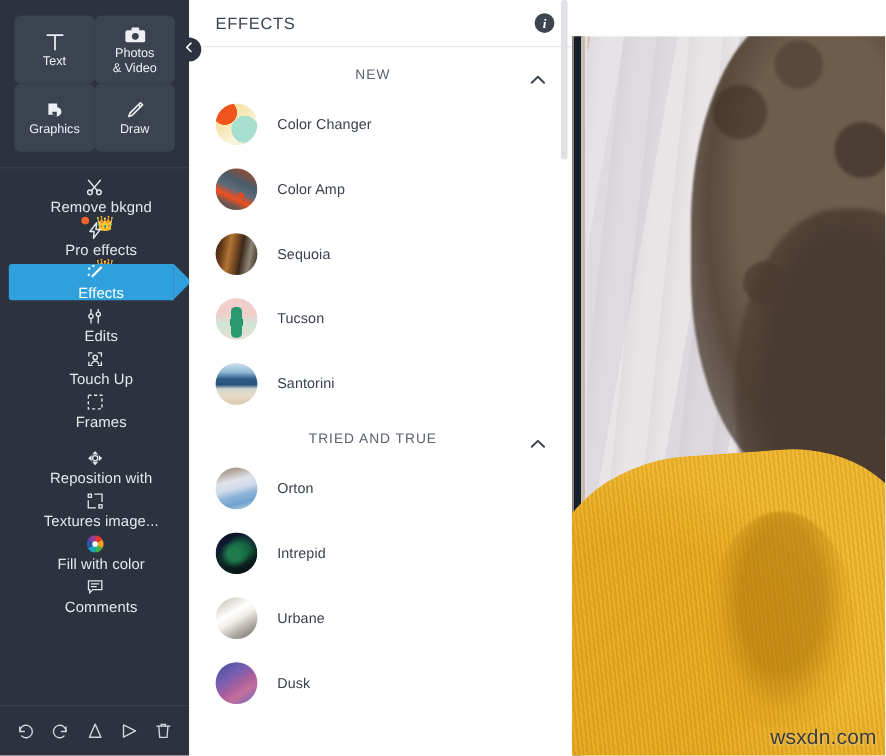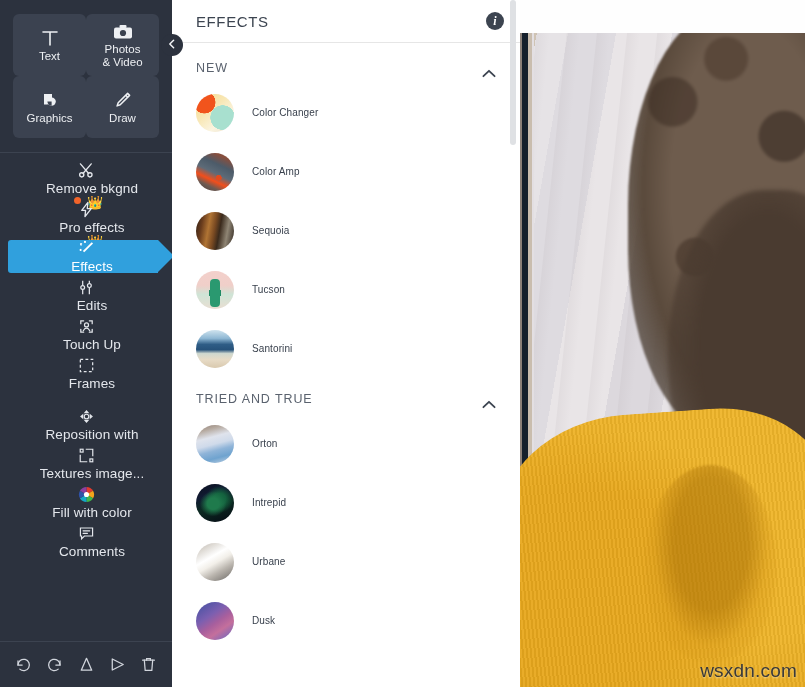"NEW" .panel-body { text-align: none -> center }
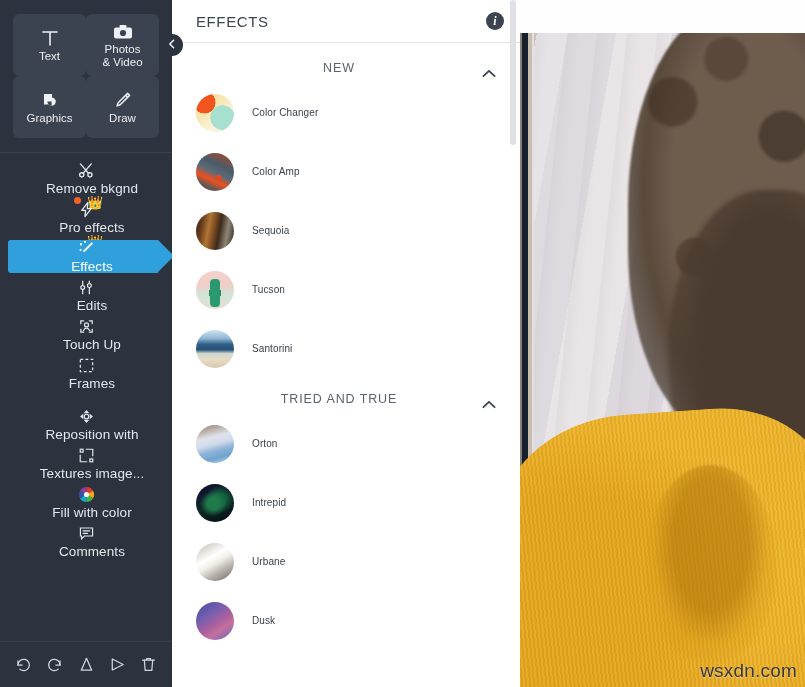"Color Changer" .fx-name { font-size: 10px -> 13px }
